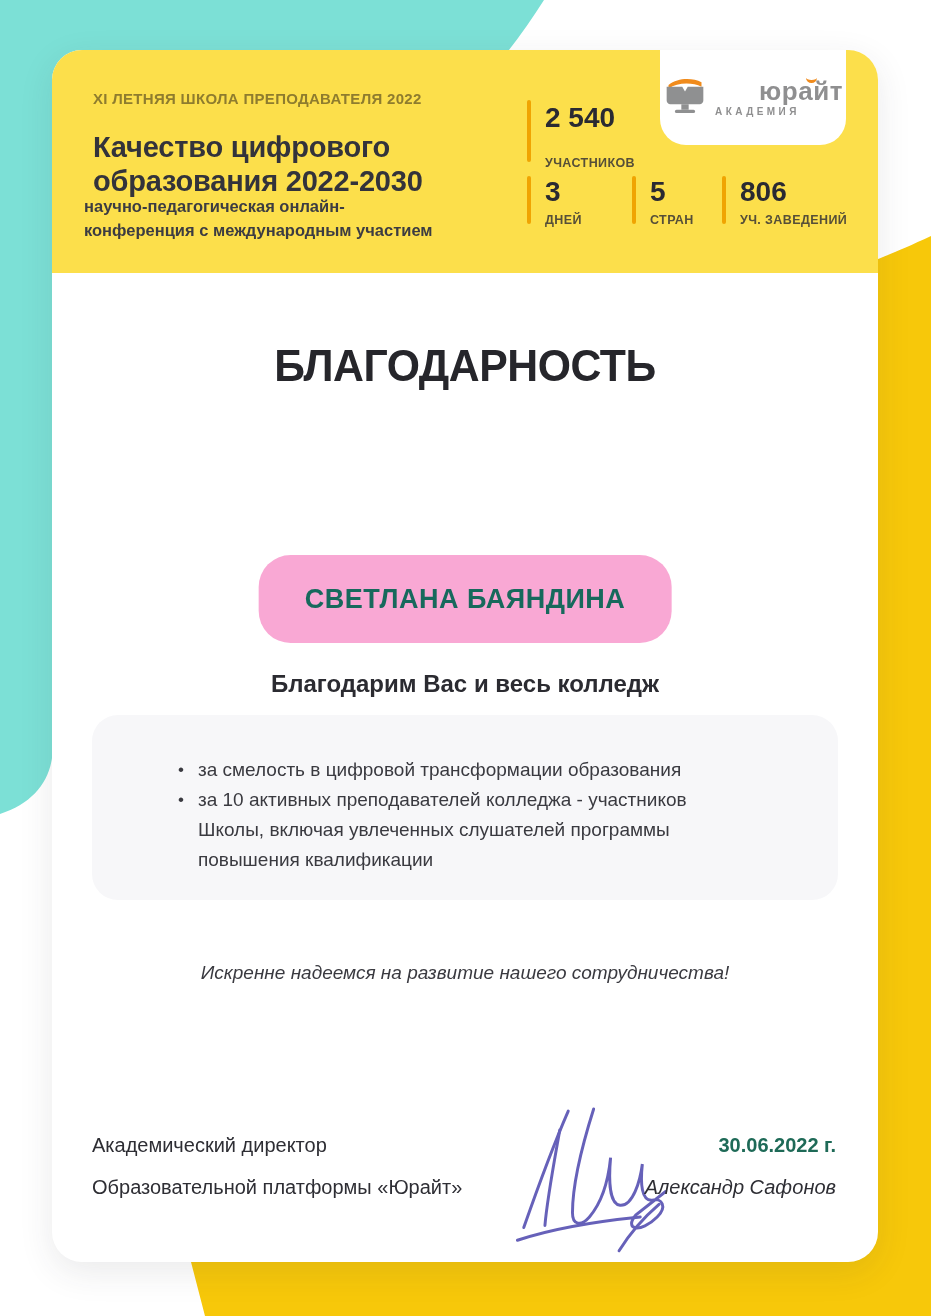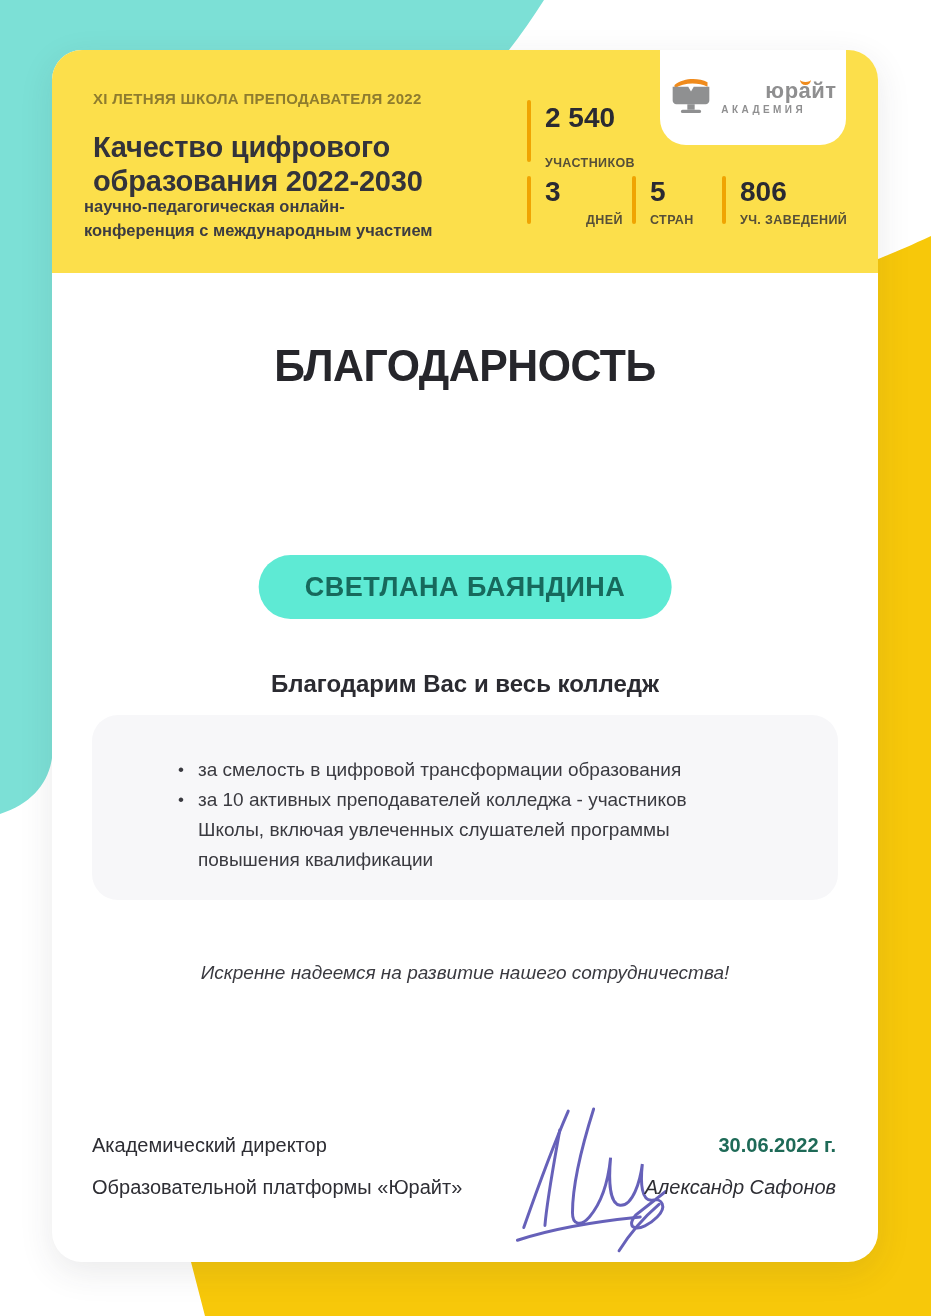"юрайт" .logo-word { font-size: 22px -> 26px }
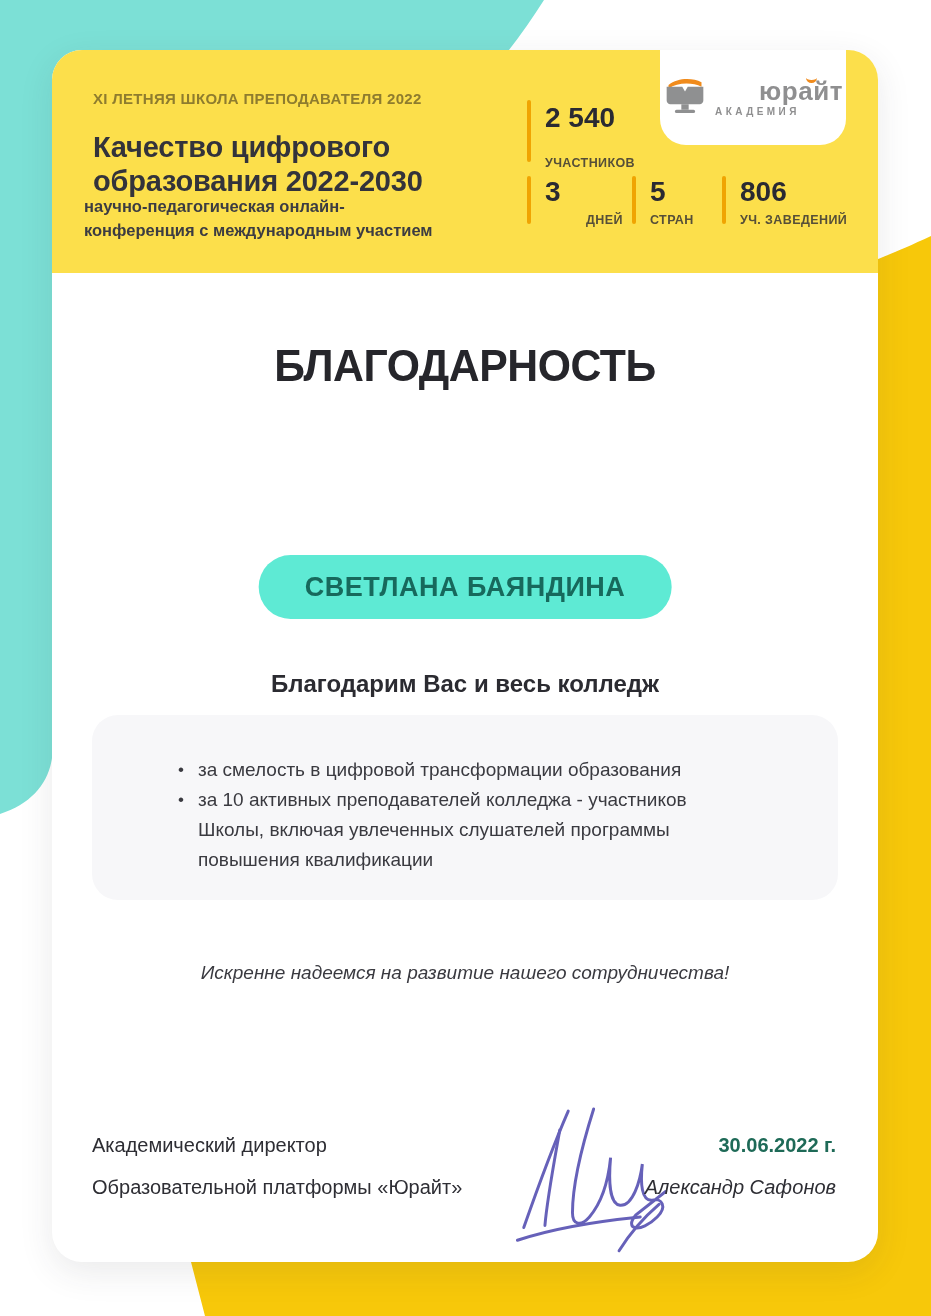"ДНЕЙ" div.stat-label { margin-left: 41px -> none }
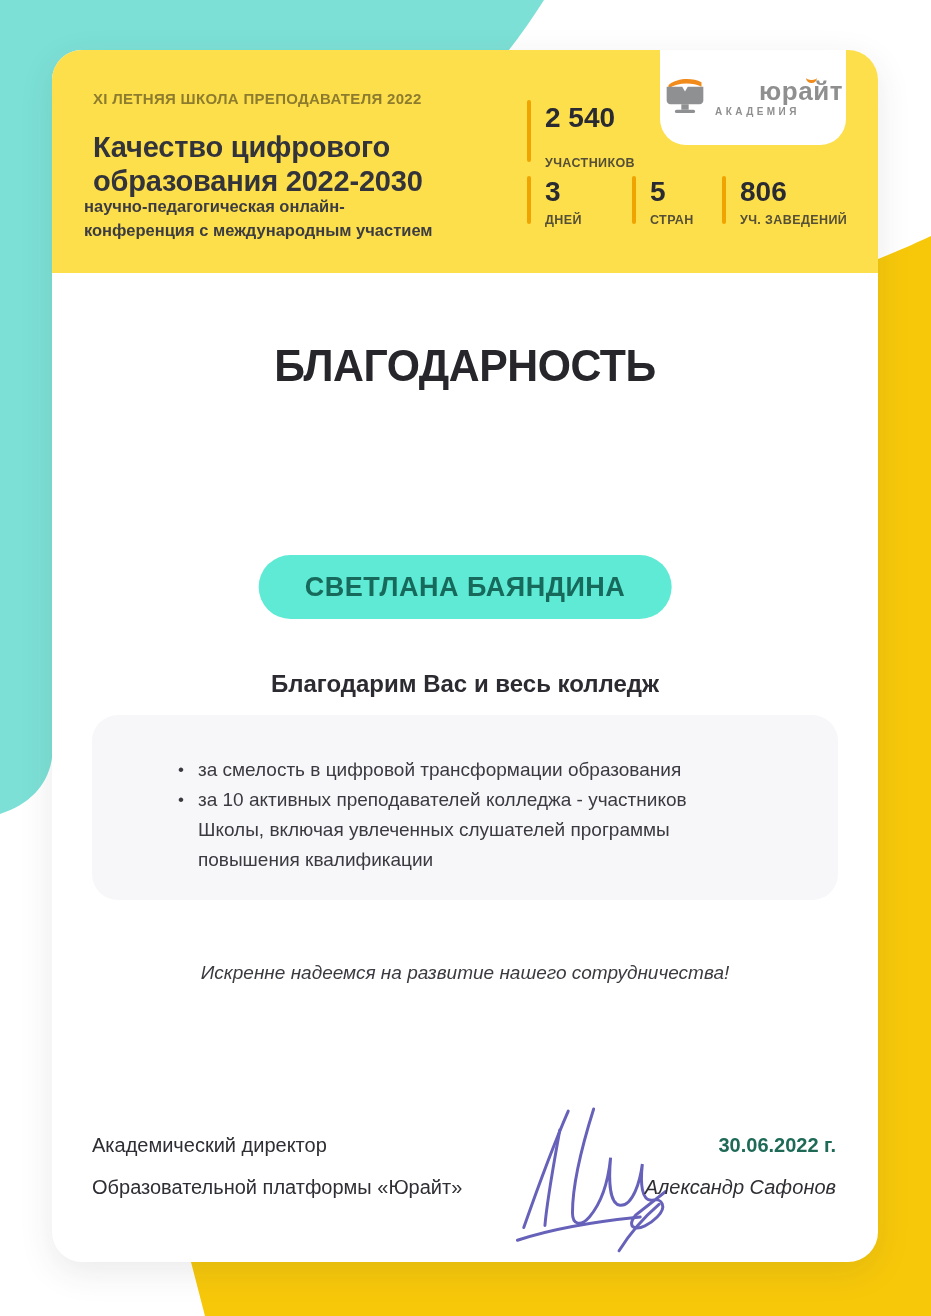"СВЕТЛАНА БАЯНДИНА" .pill { background: #5eead4 -> #f9a8d4; padding: 0 46px -> 12px 46px }
